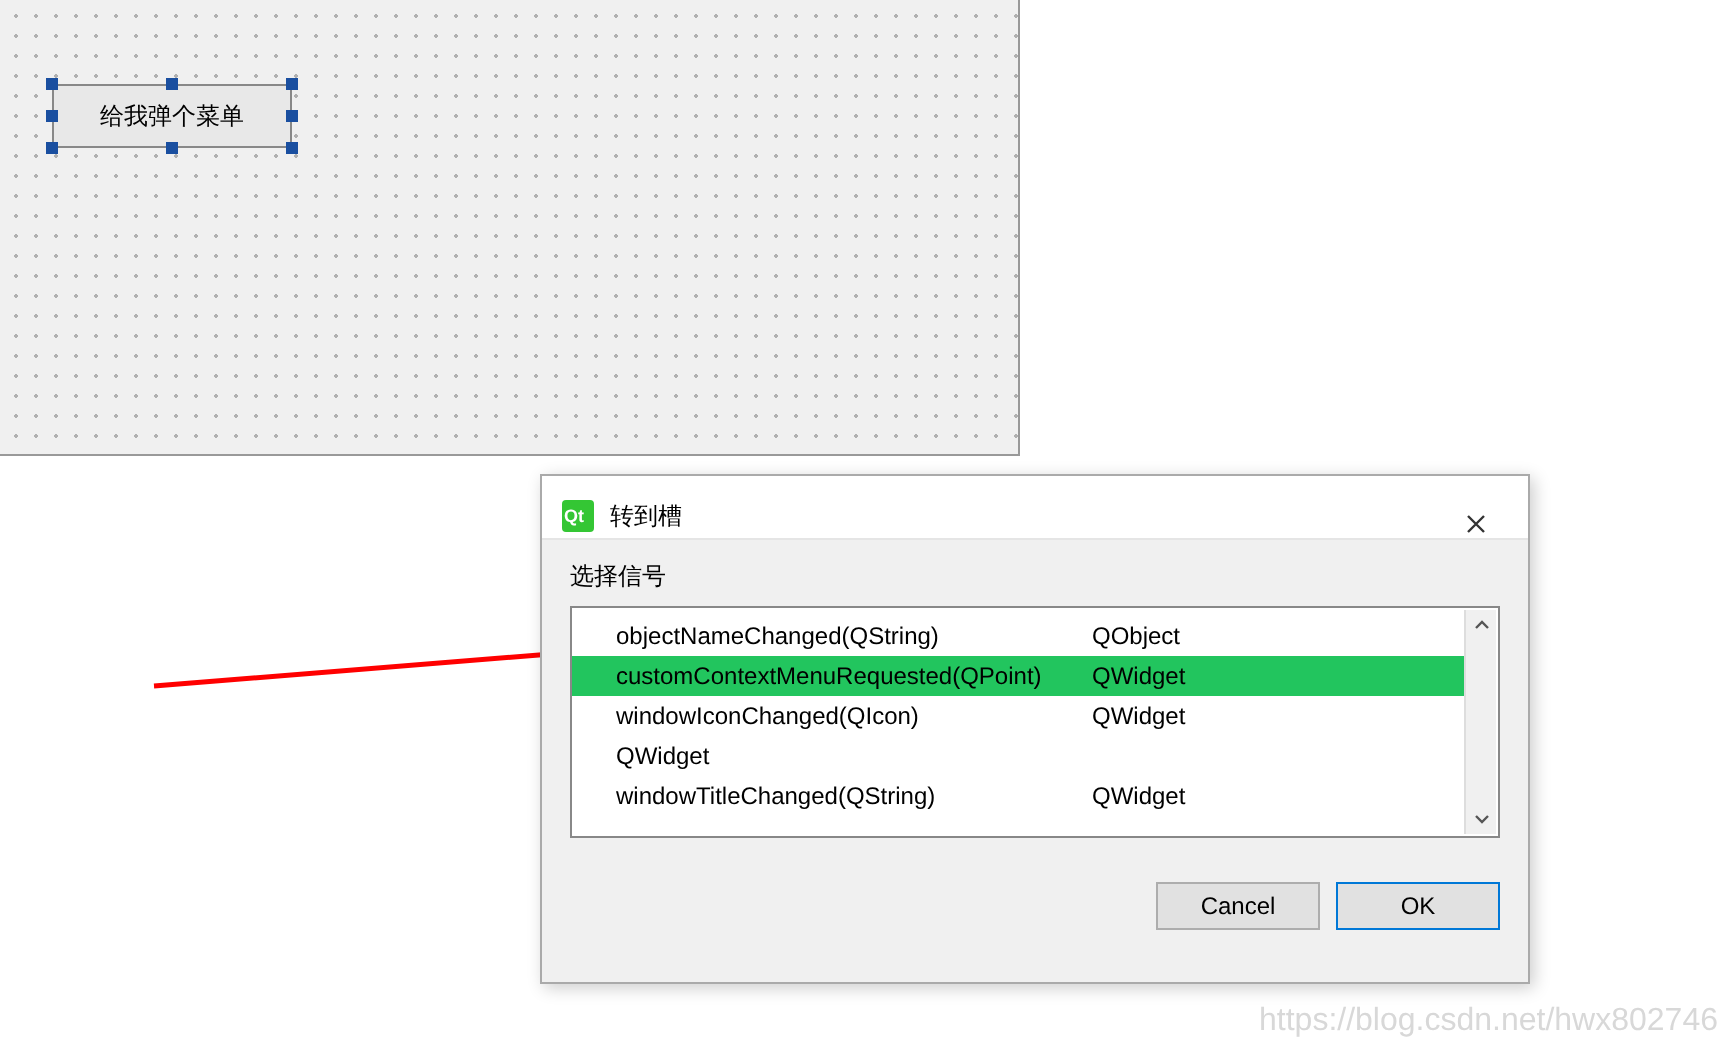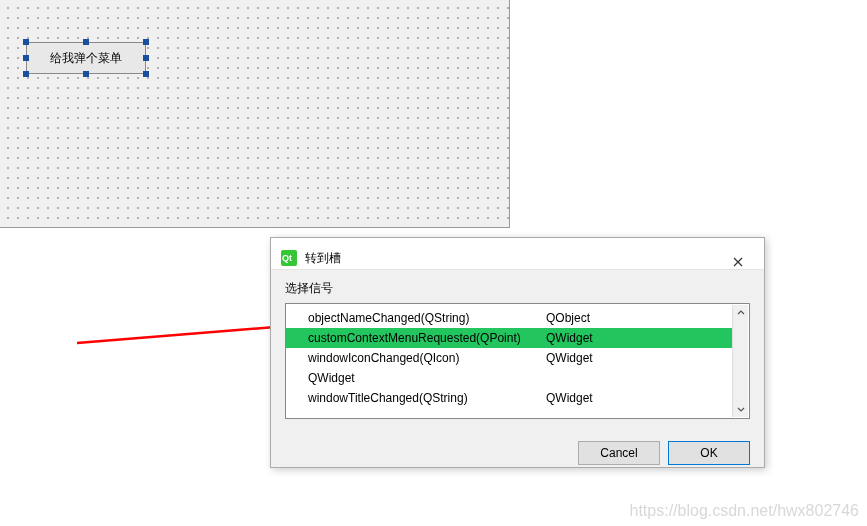"选择信号" .dialog-body { padding: 10px 14px 2px -> 10px 14px 26px }
